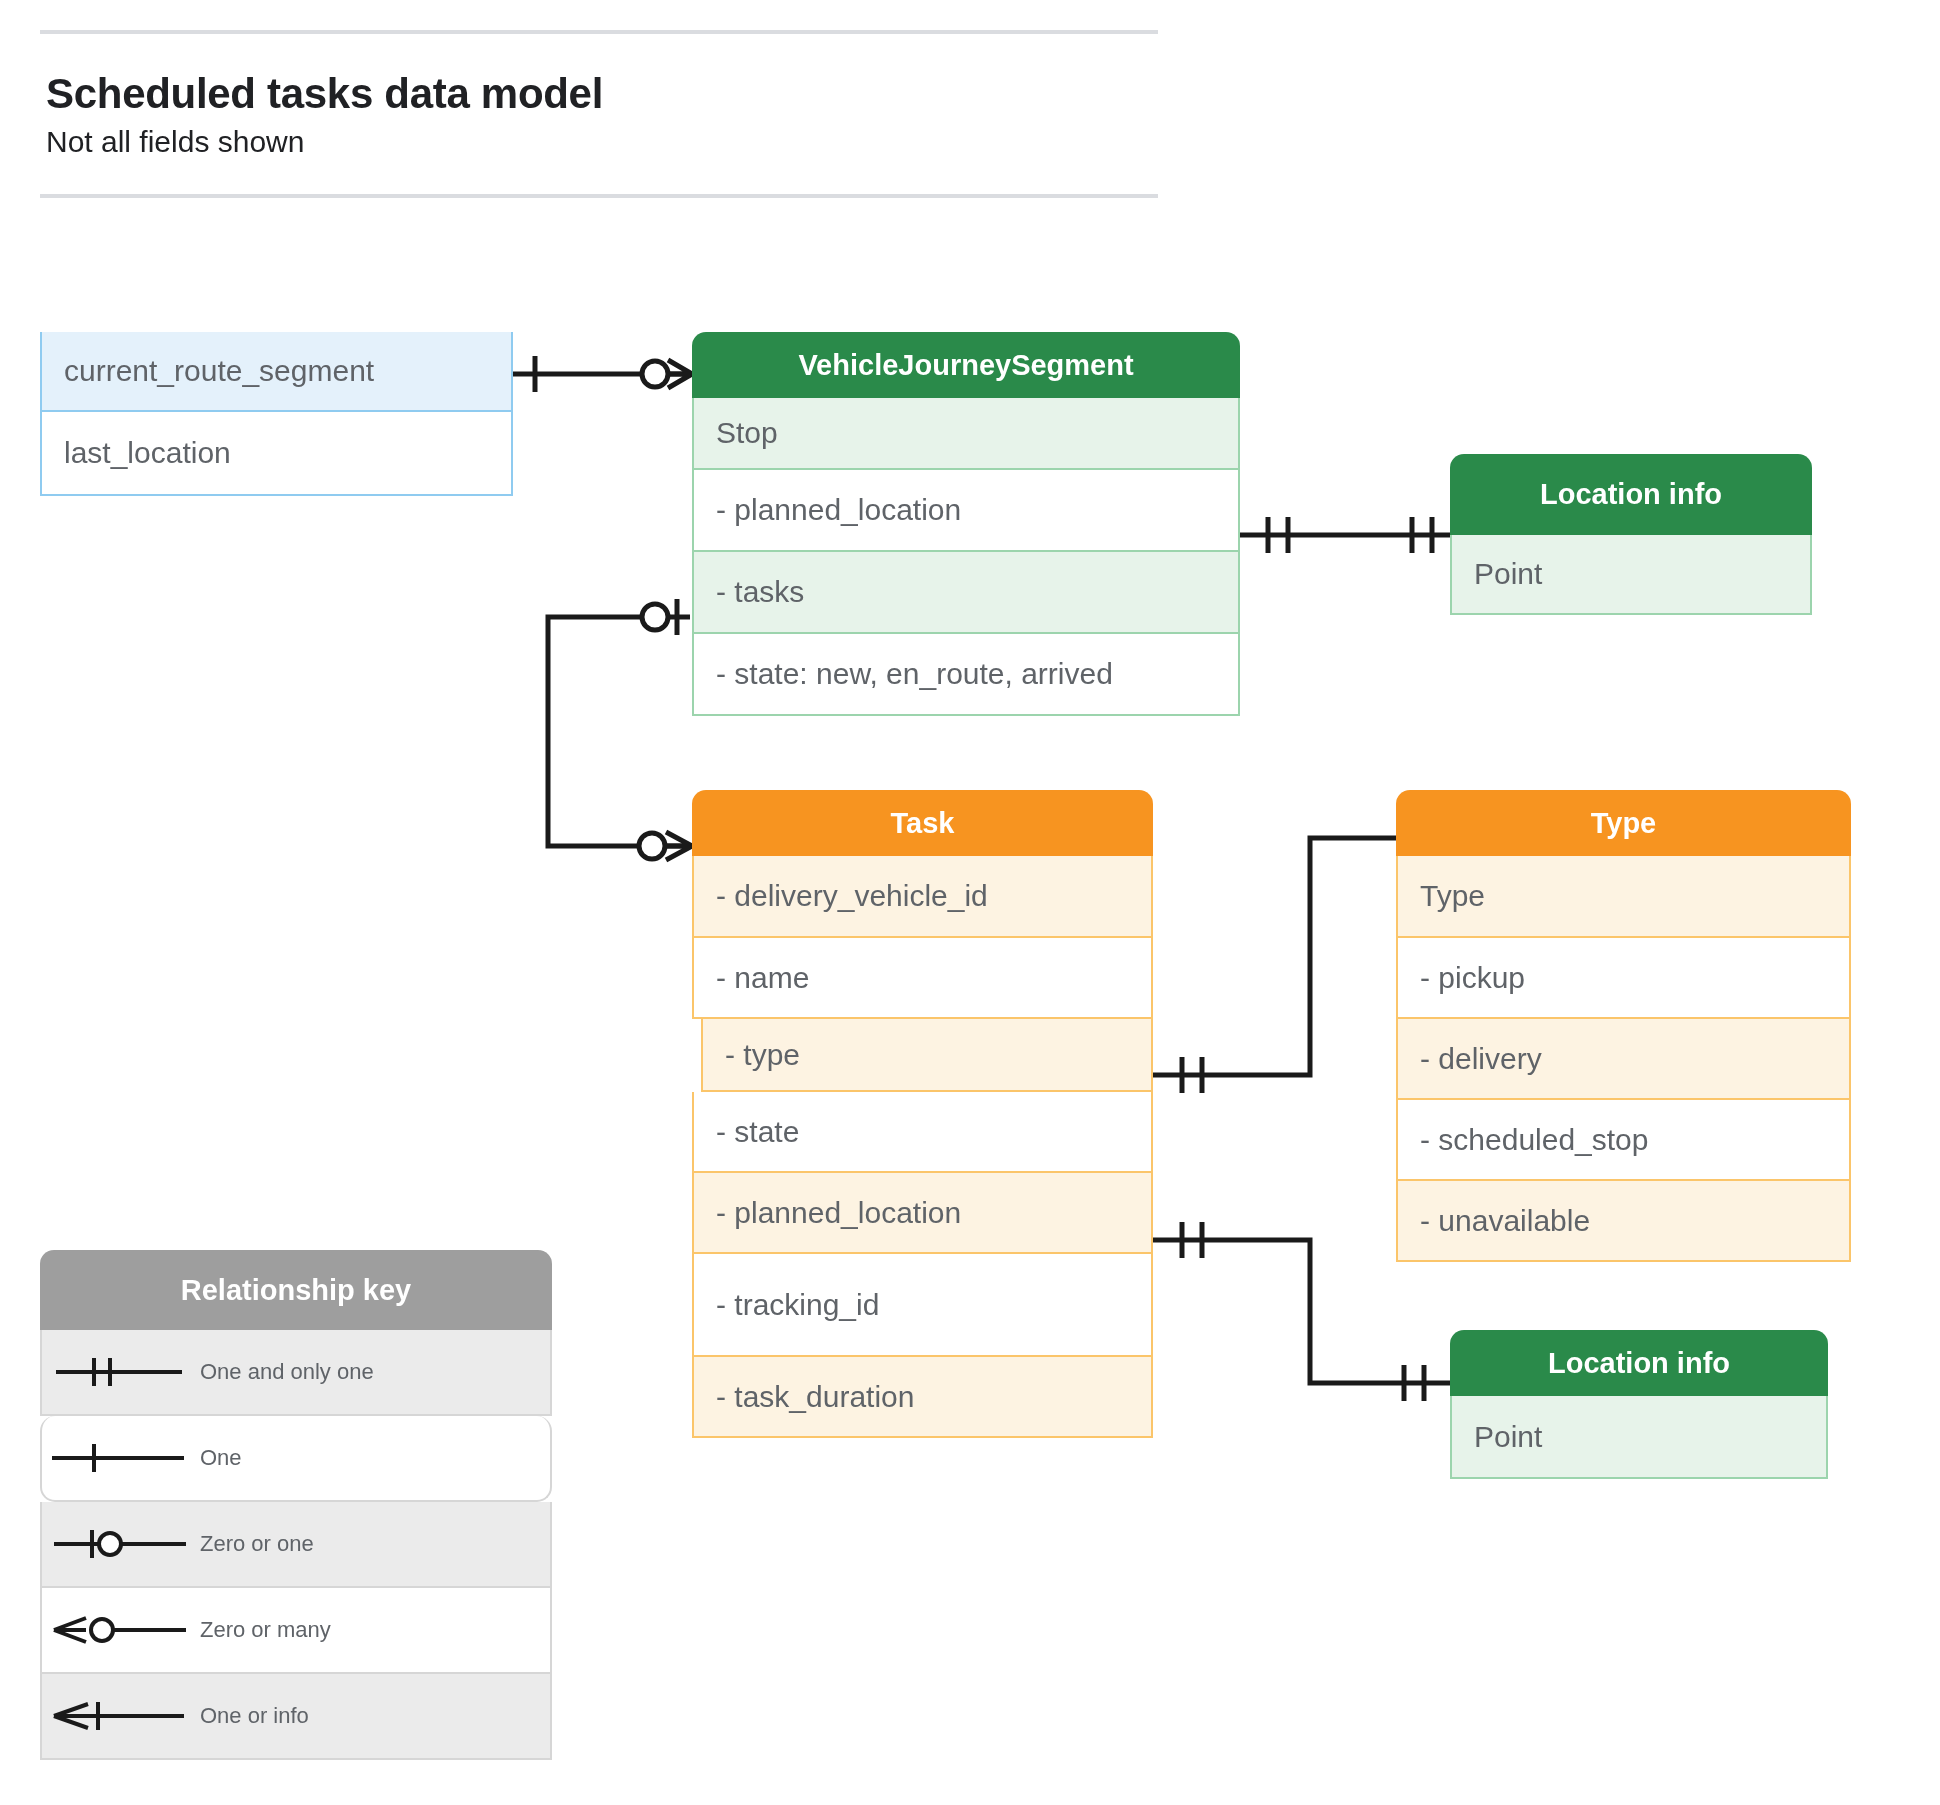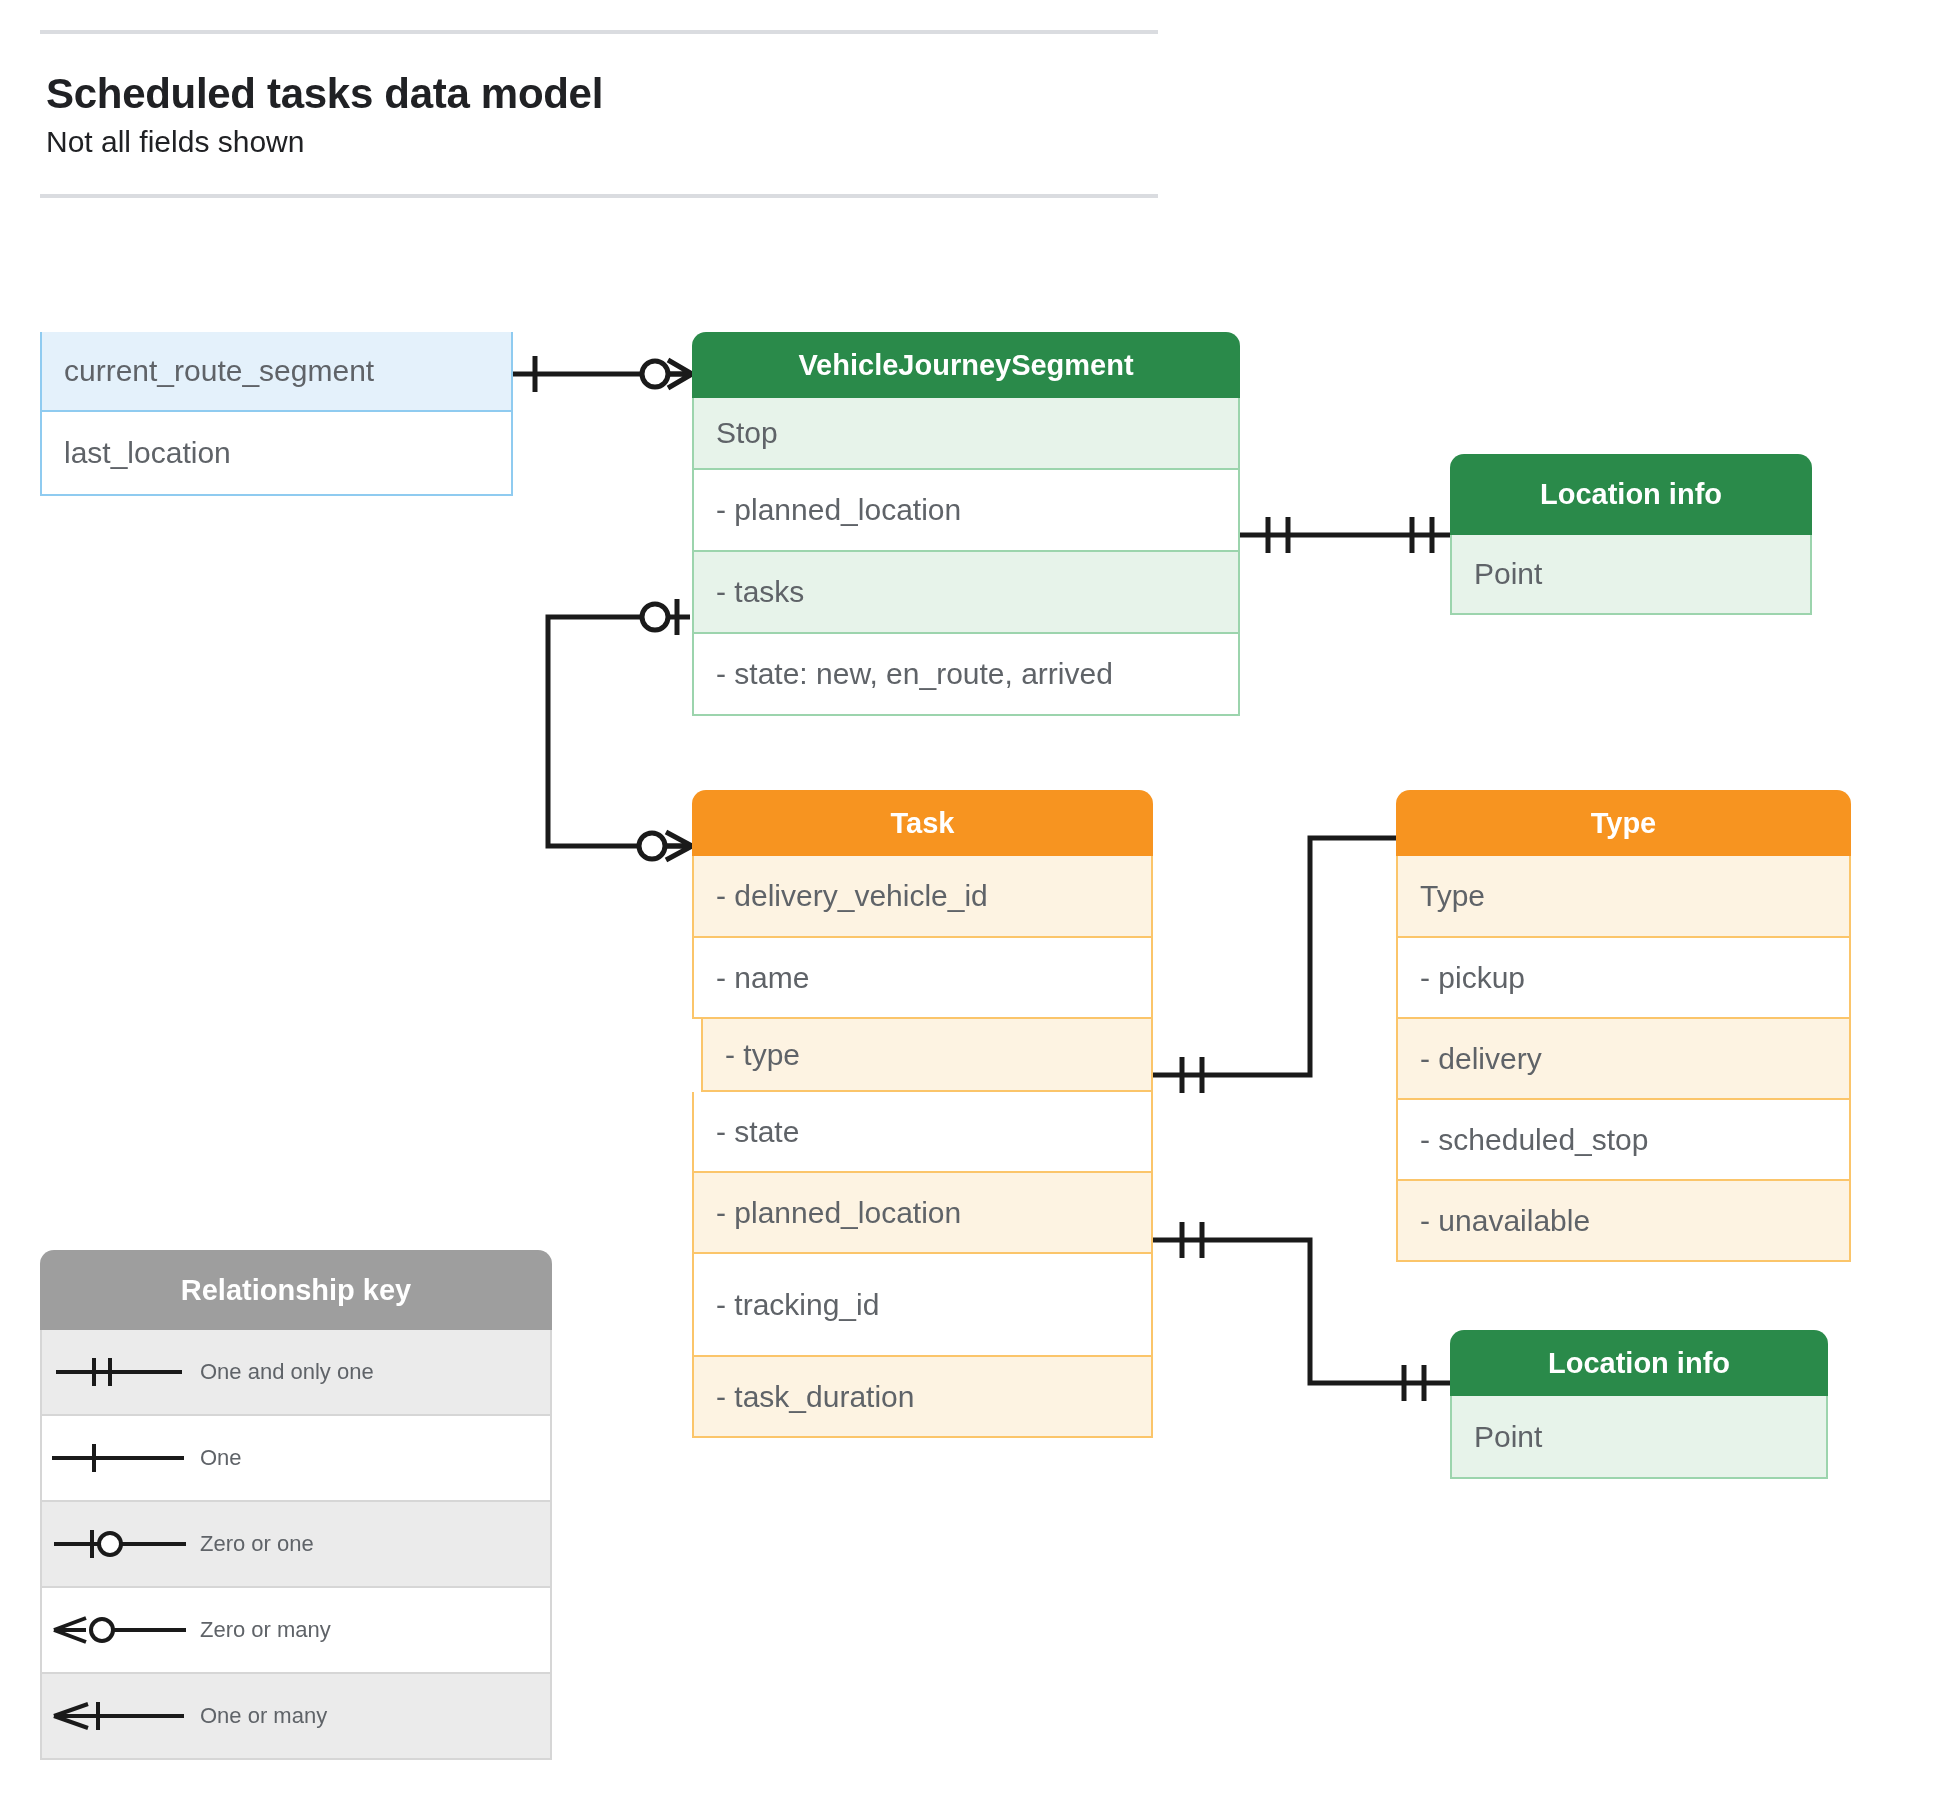"One" div.entity-row { border-radius: none -> 15px }
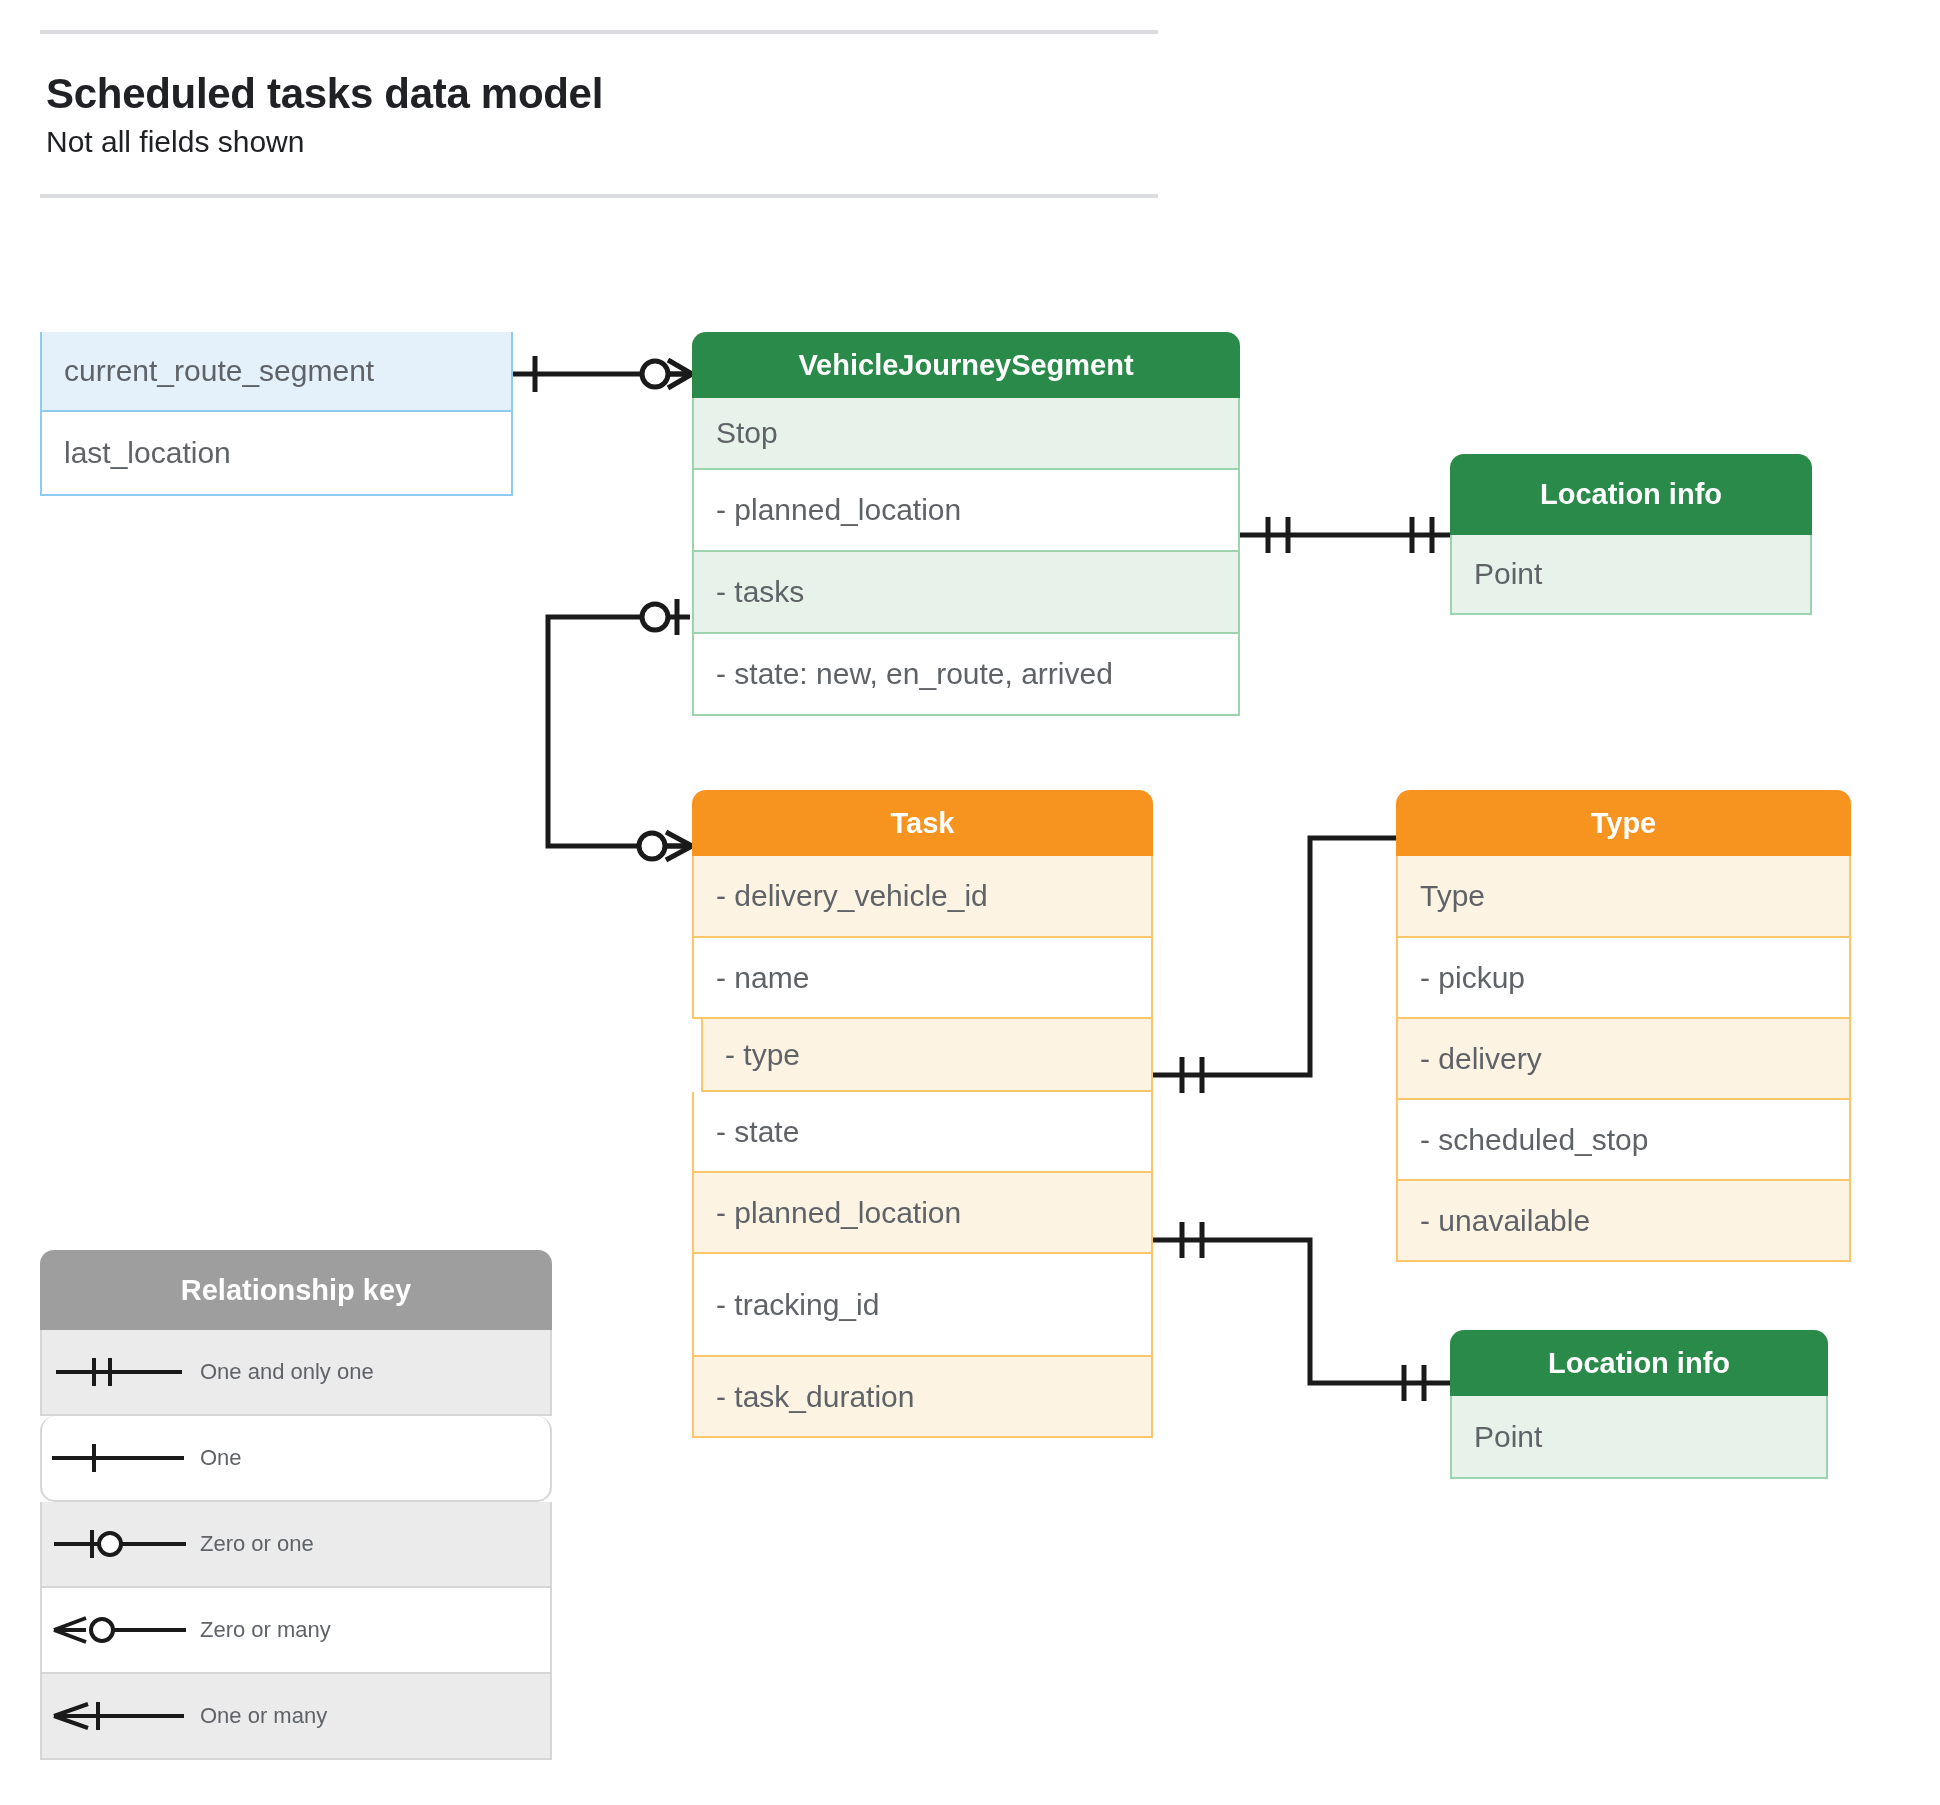"One or many" span.key-label { text: many -> info }
